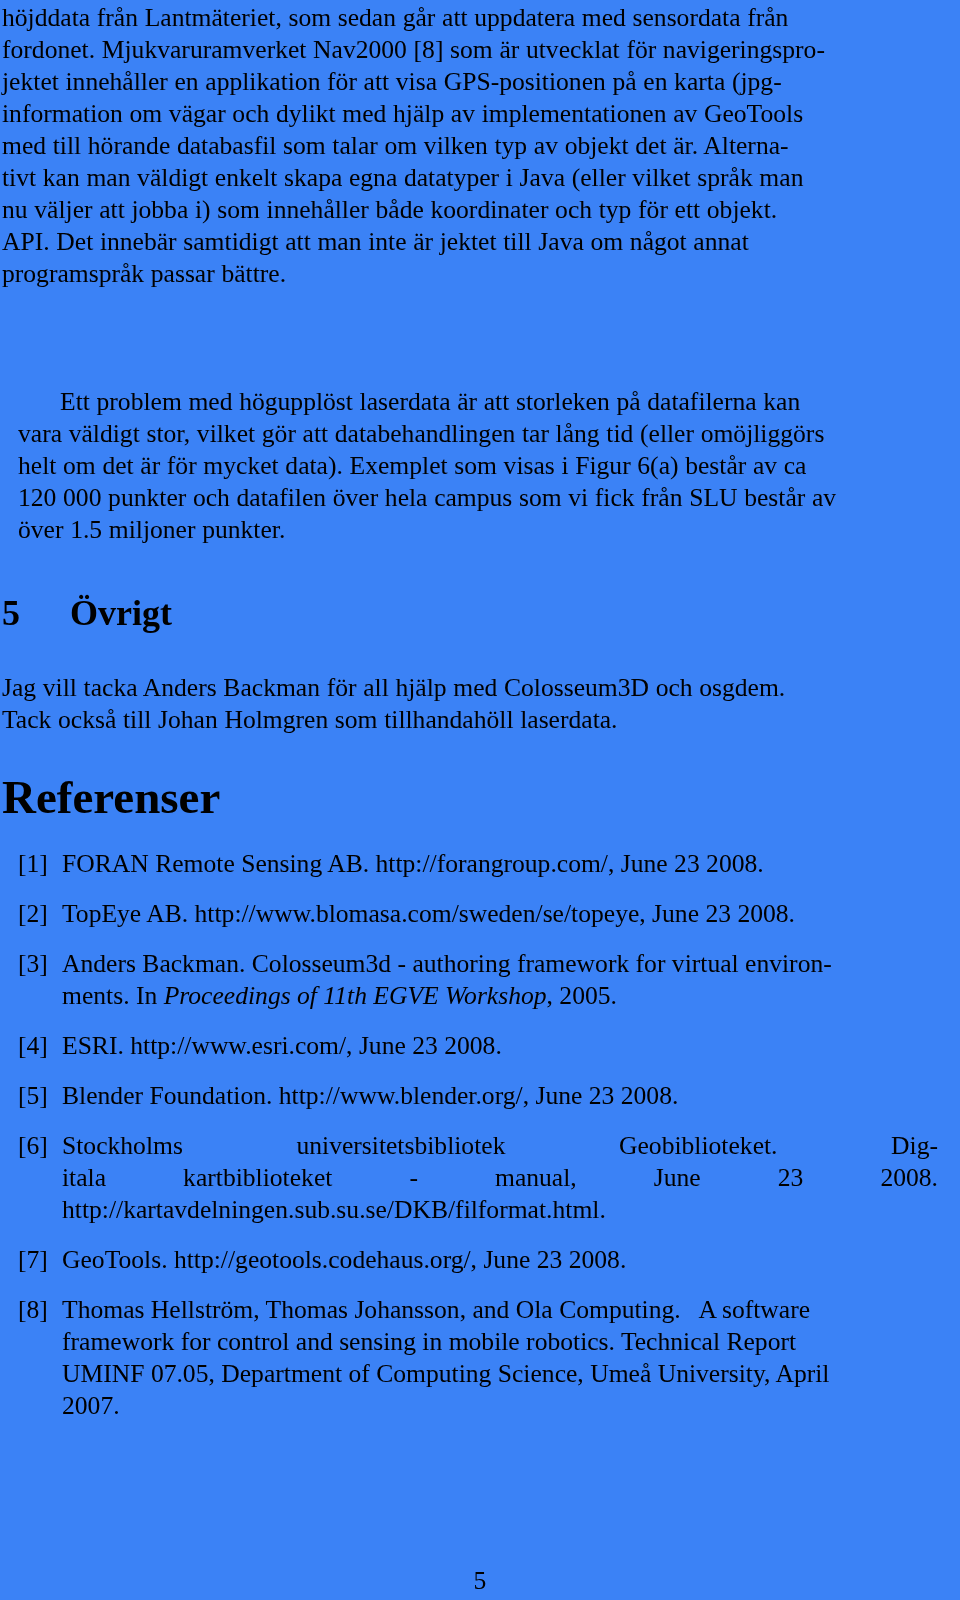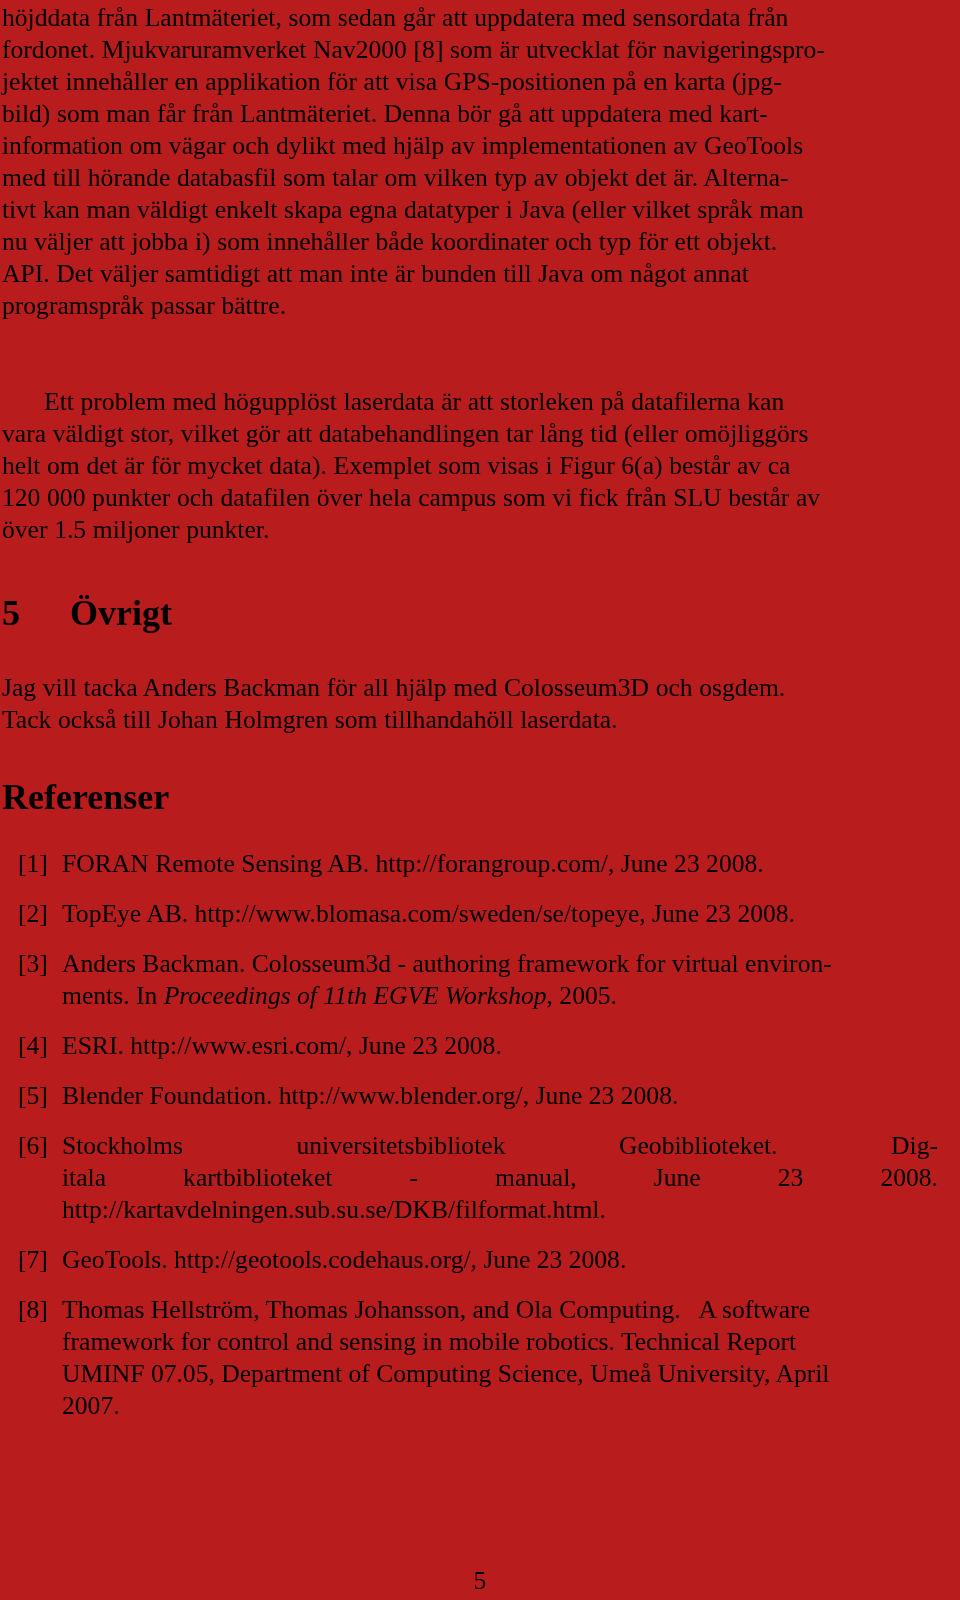"höjddata från Lantmäteriet, som sedan" .page { background: #b91c1c -> #3b82f6 }
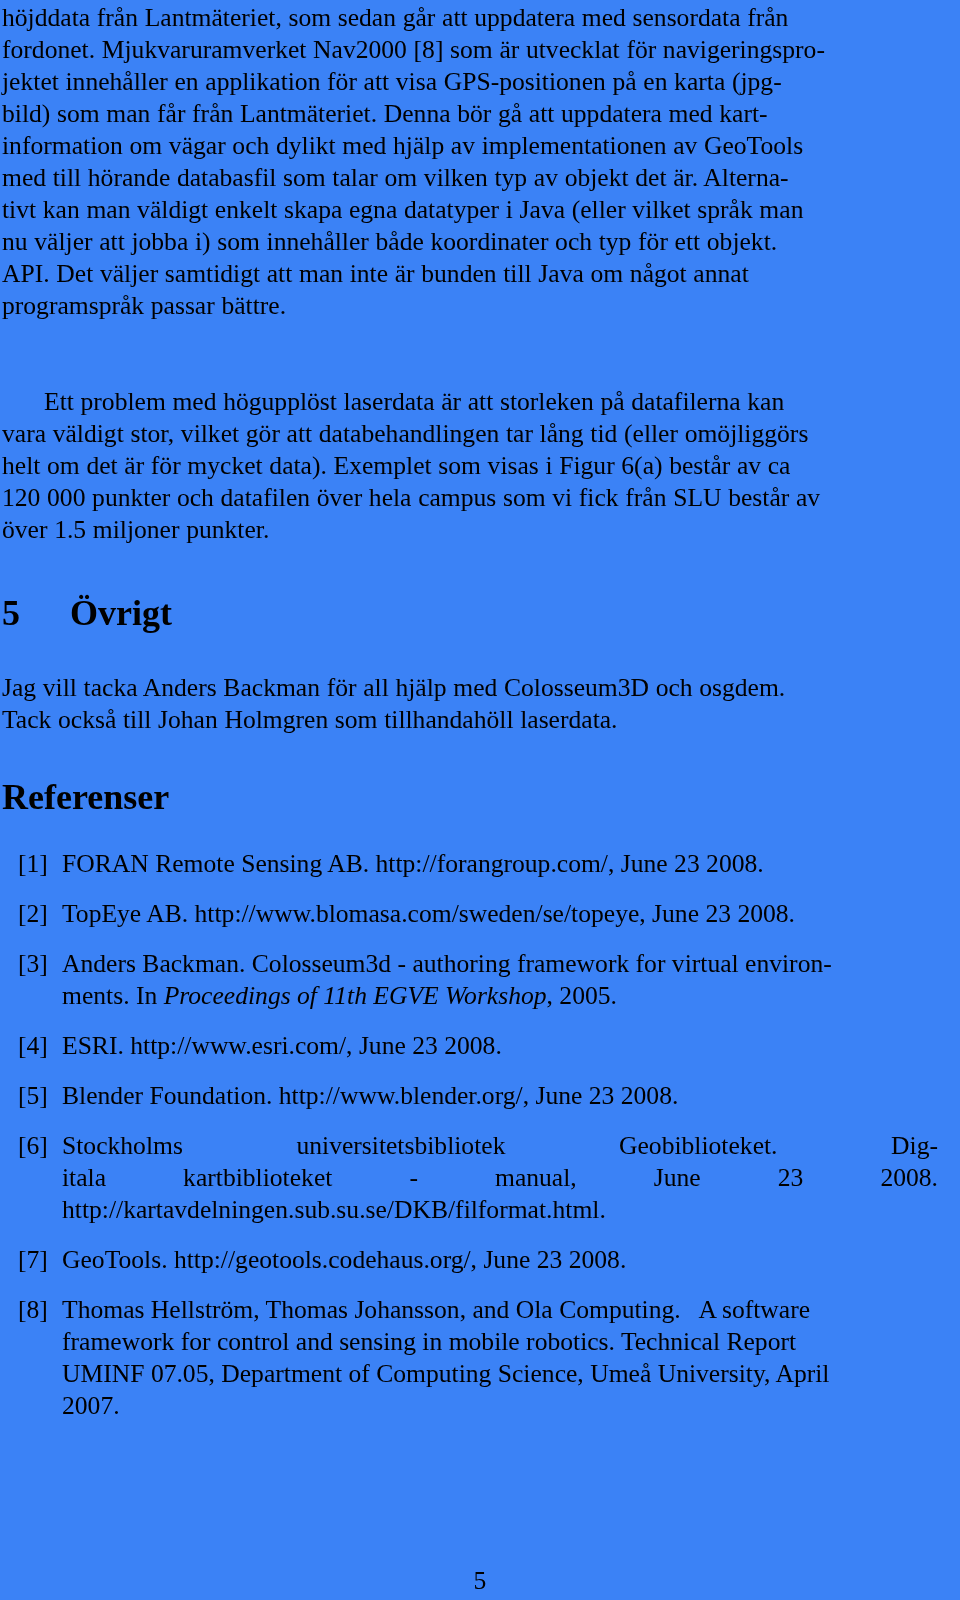"bild) som man får från" span.line { html: <span>bild) som man får från Lantmäteriet. Denna bör gå att uppdatera med kart-</span> -> none }
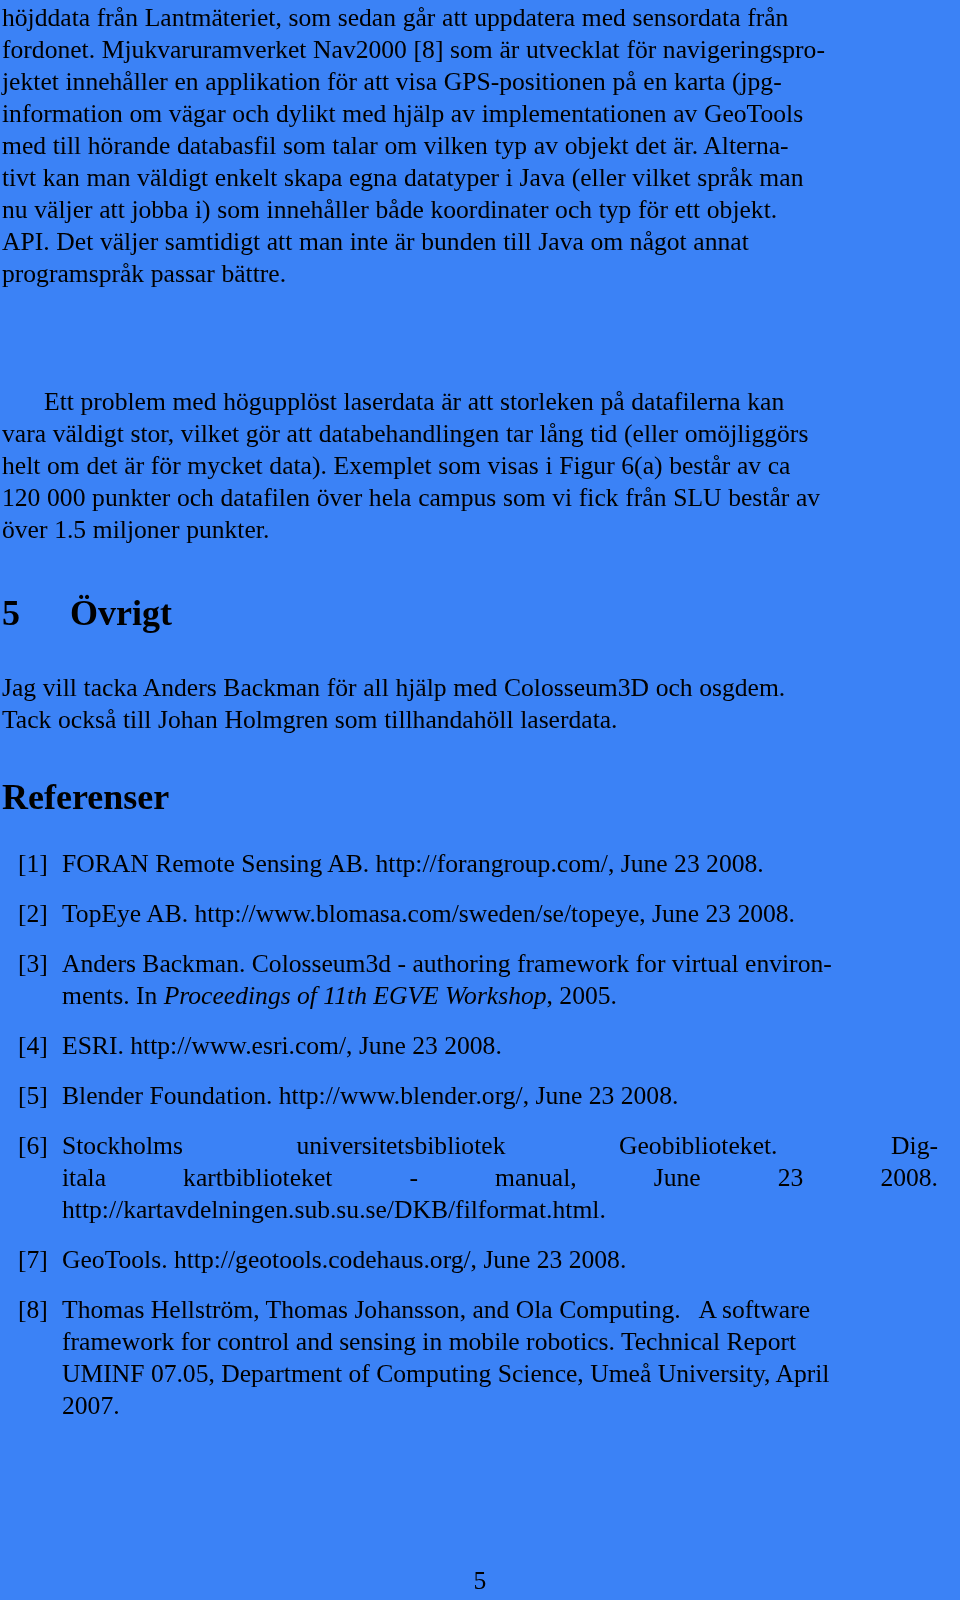"API. Det väljer samtidigt att" span.line { text: väljer samtidigt att man inte är bunden -> innebär samtidigt att man inte är jektet }
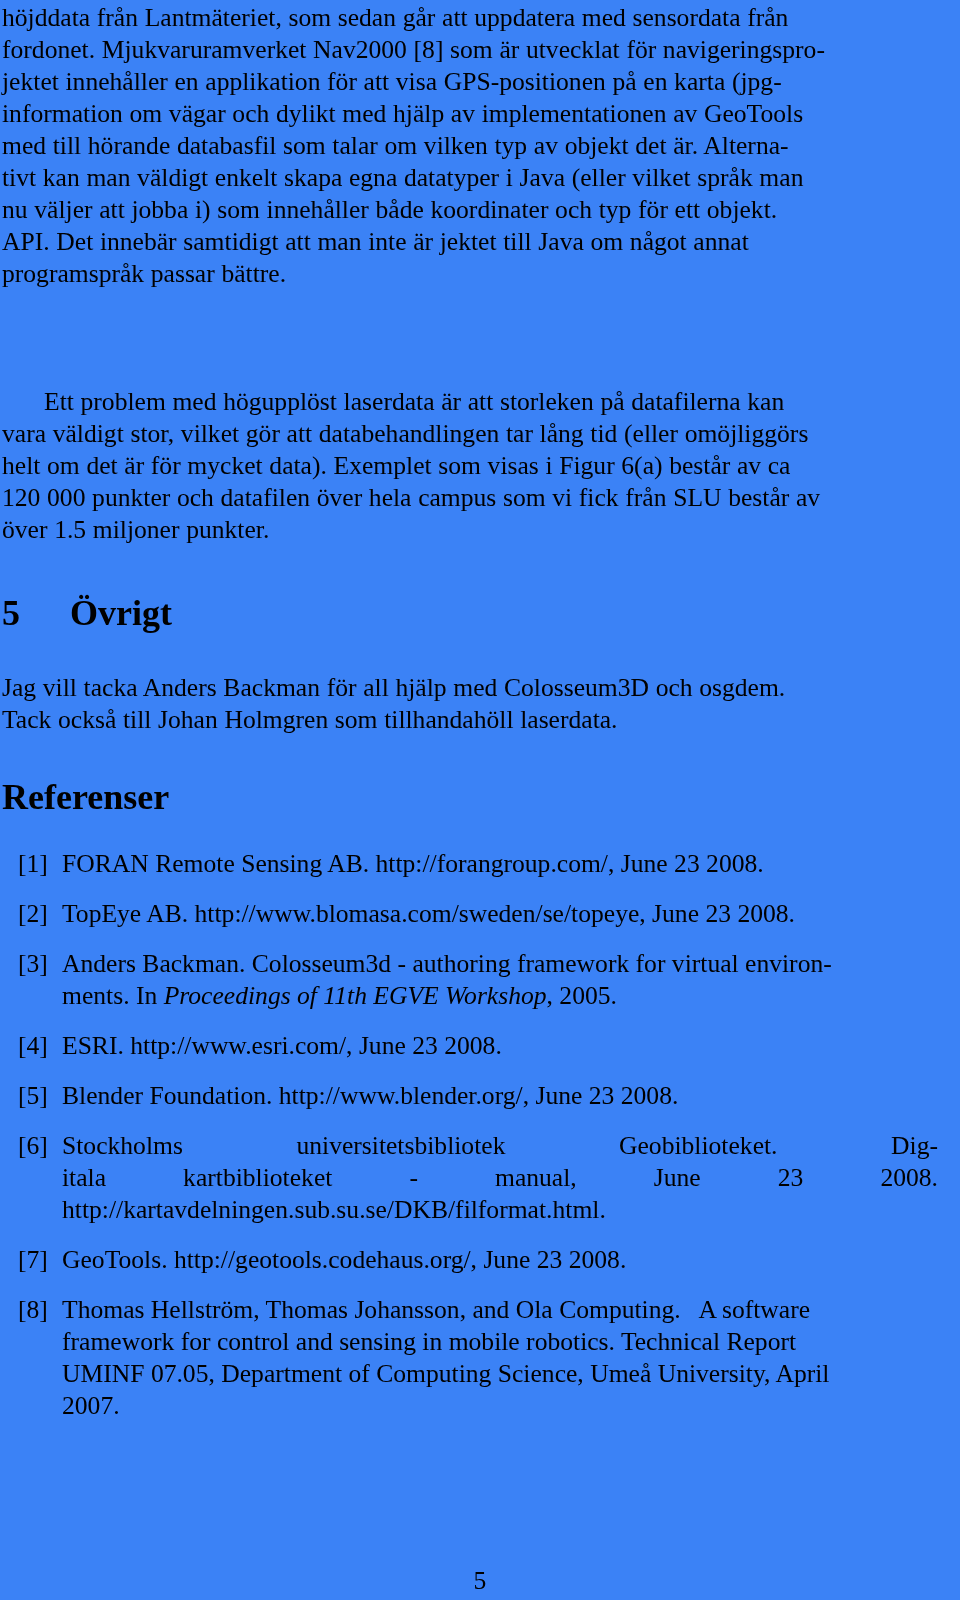"Ett problem med högupplöst laserdata" div.para { left: 0 -> 16px }
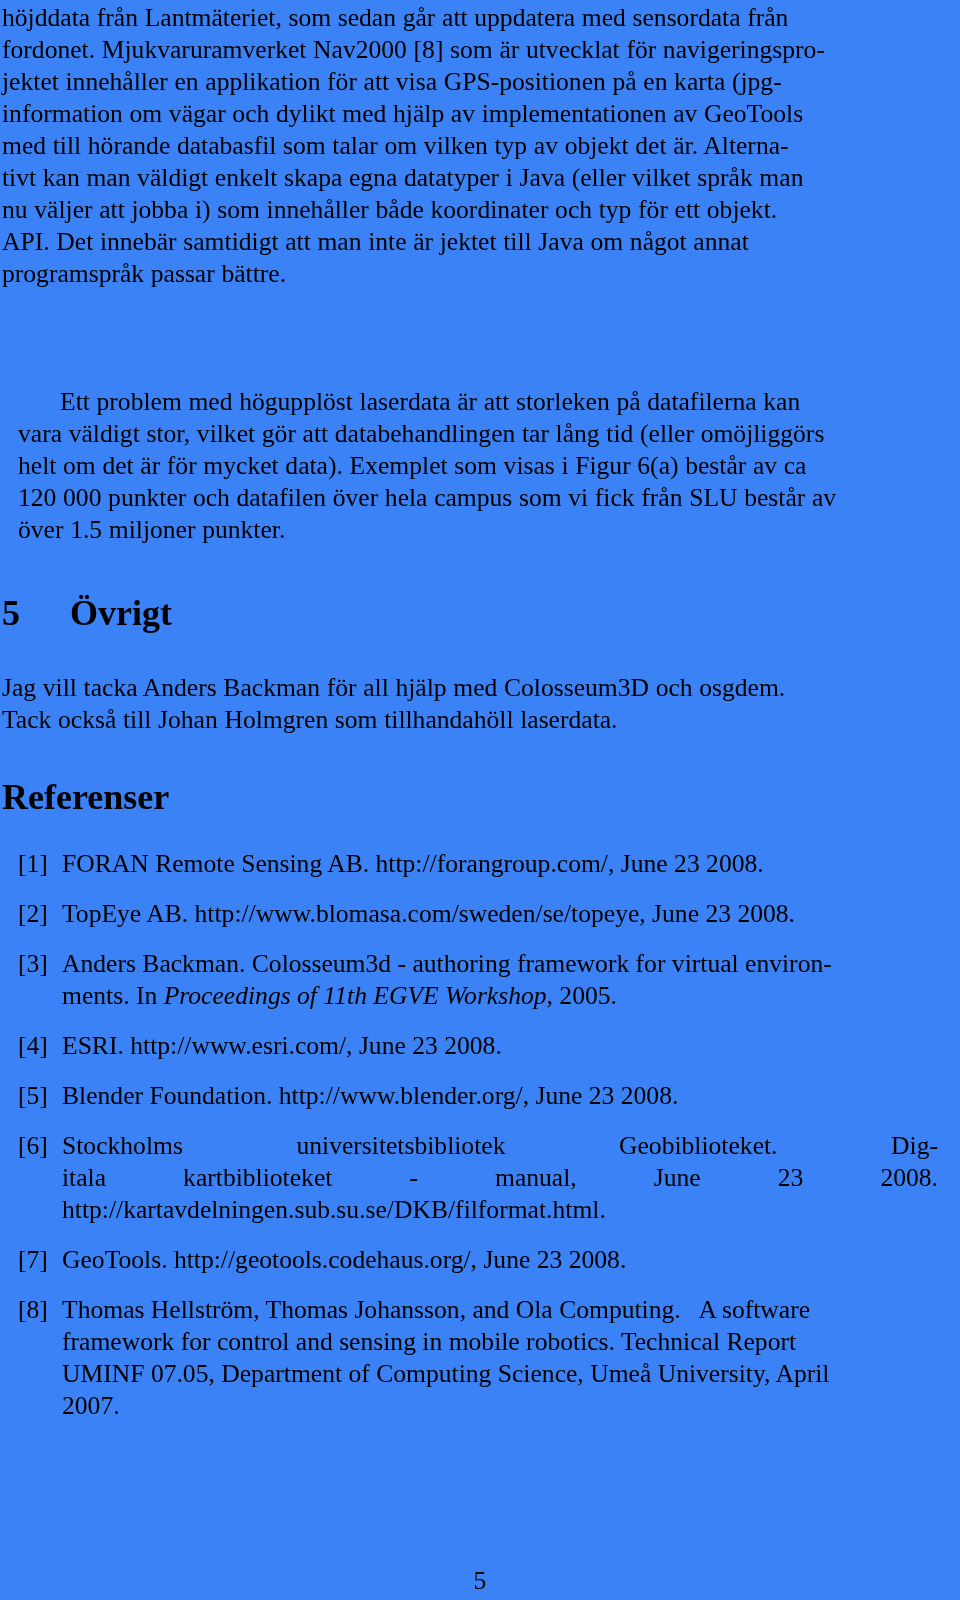"Referenser" .refs-heading { font-size: 36px -> 47px }
